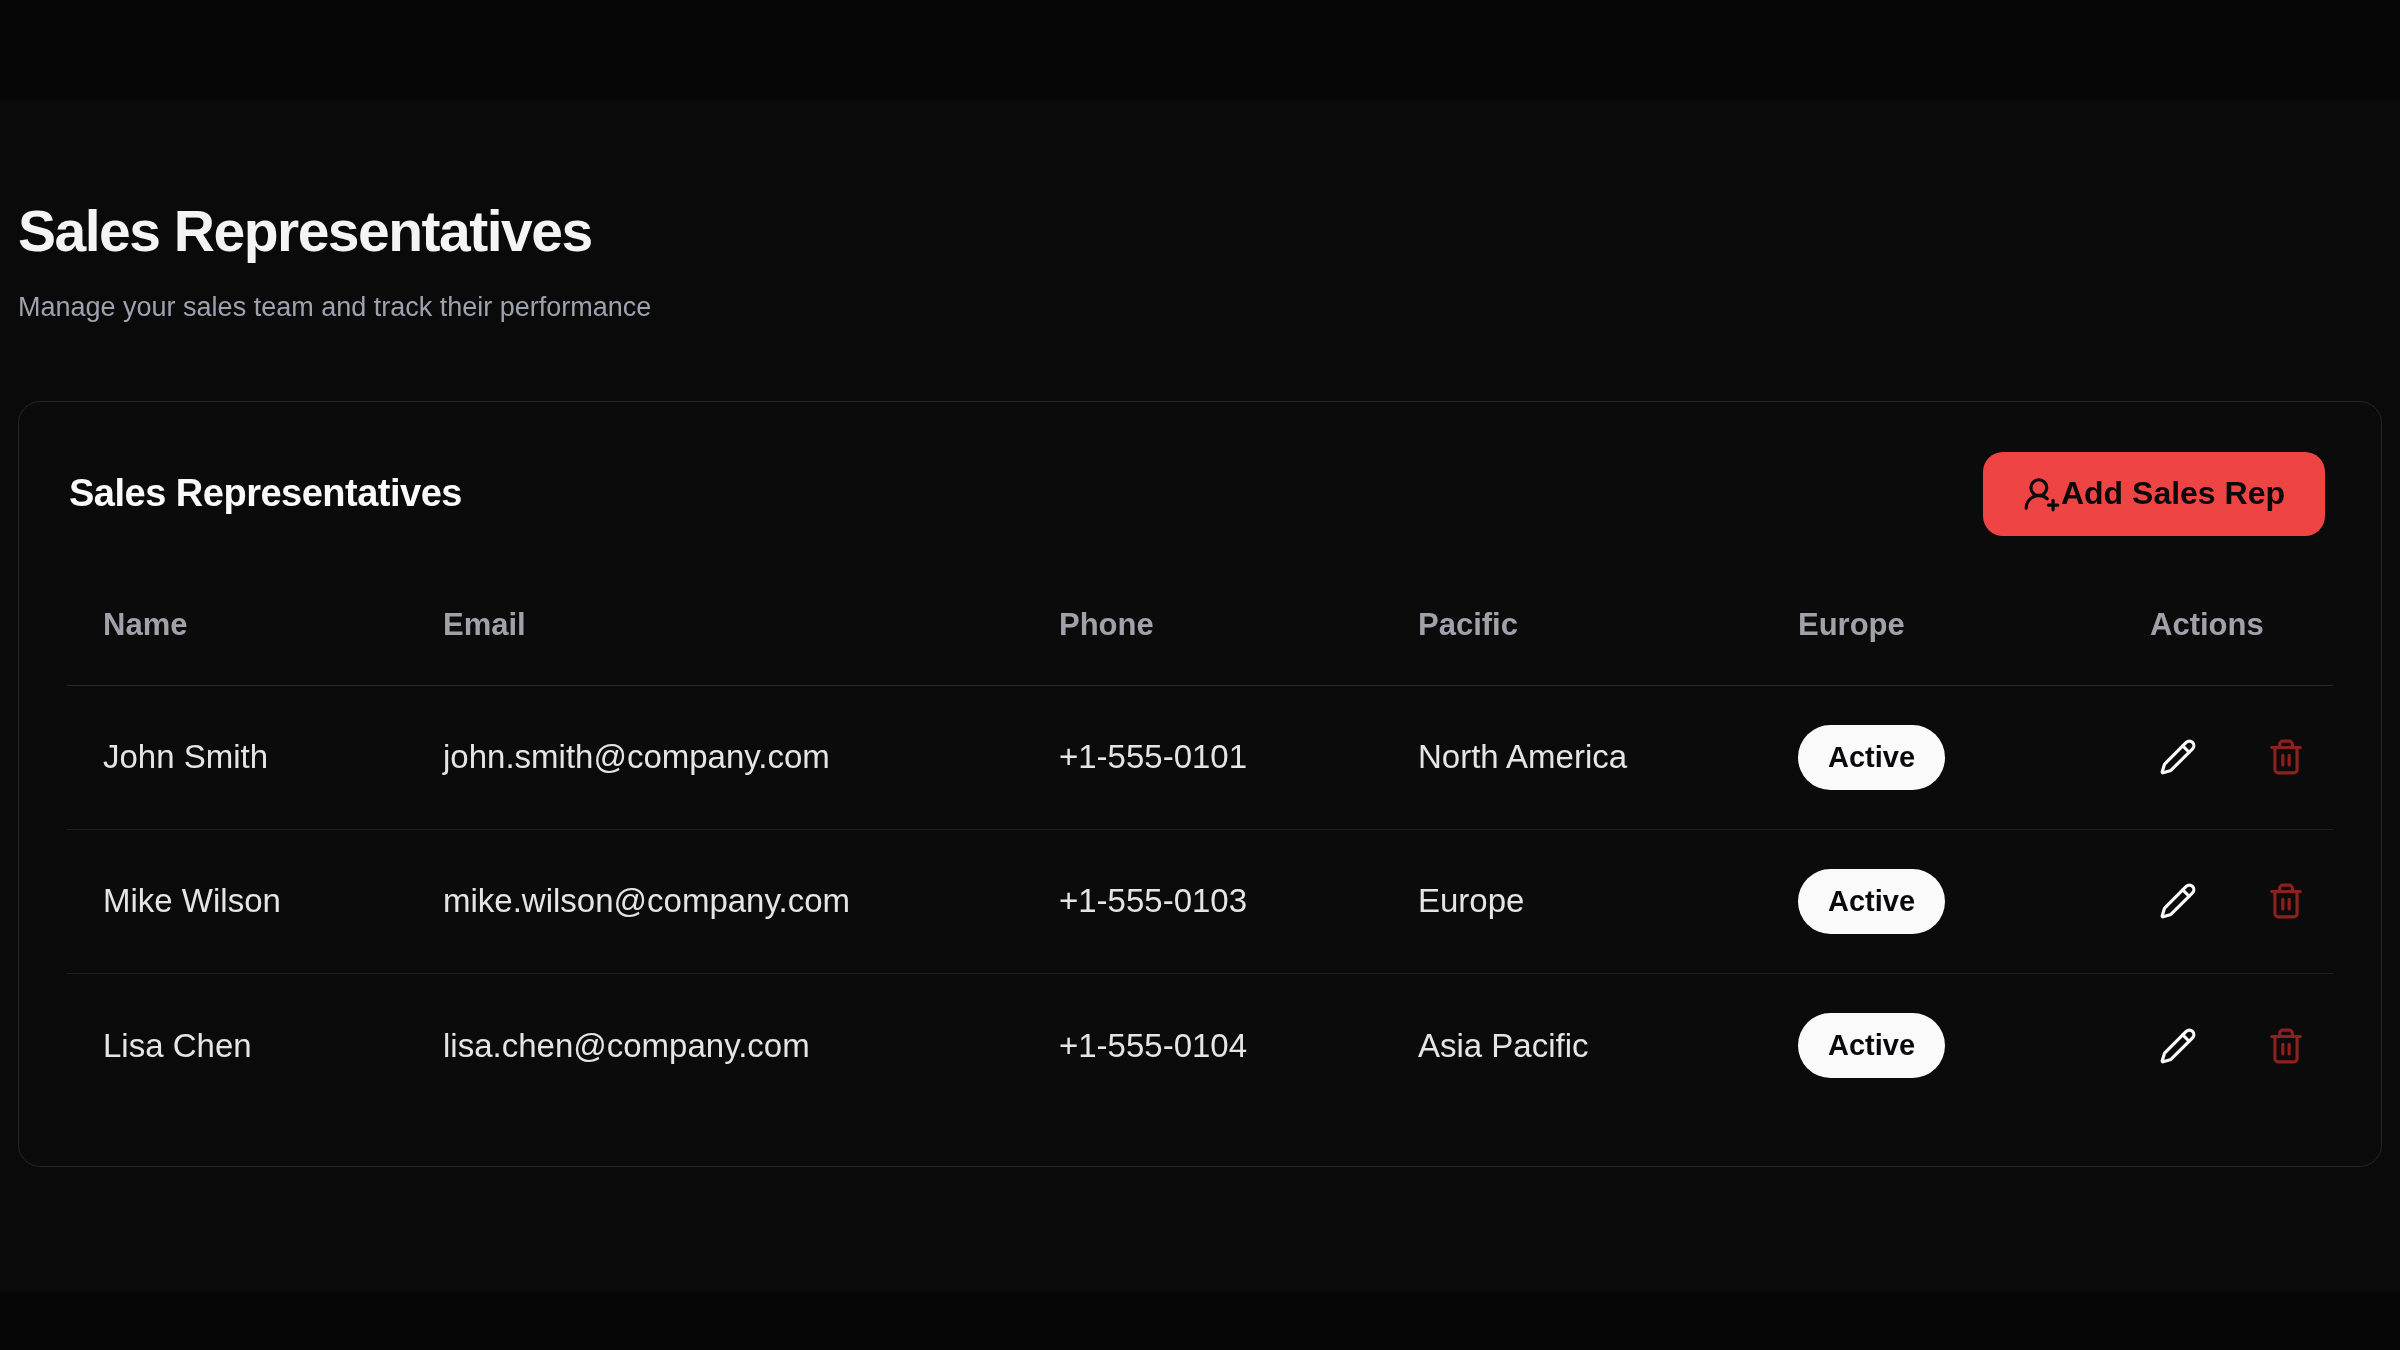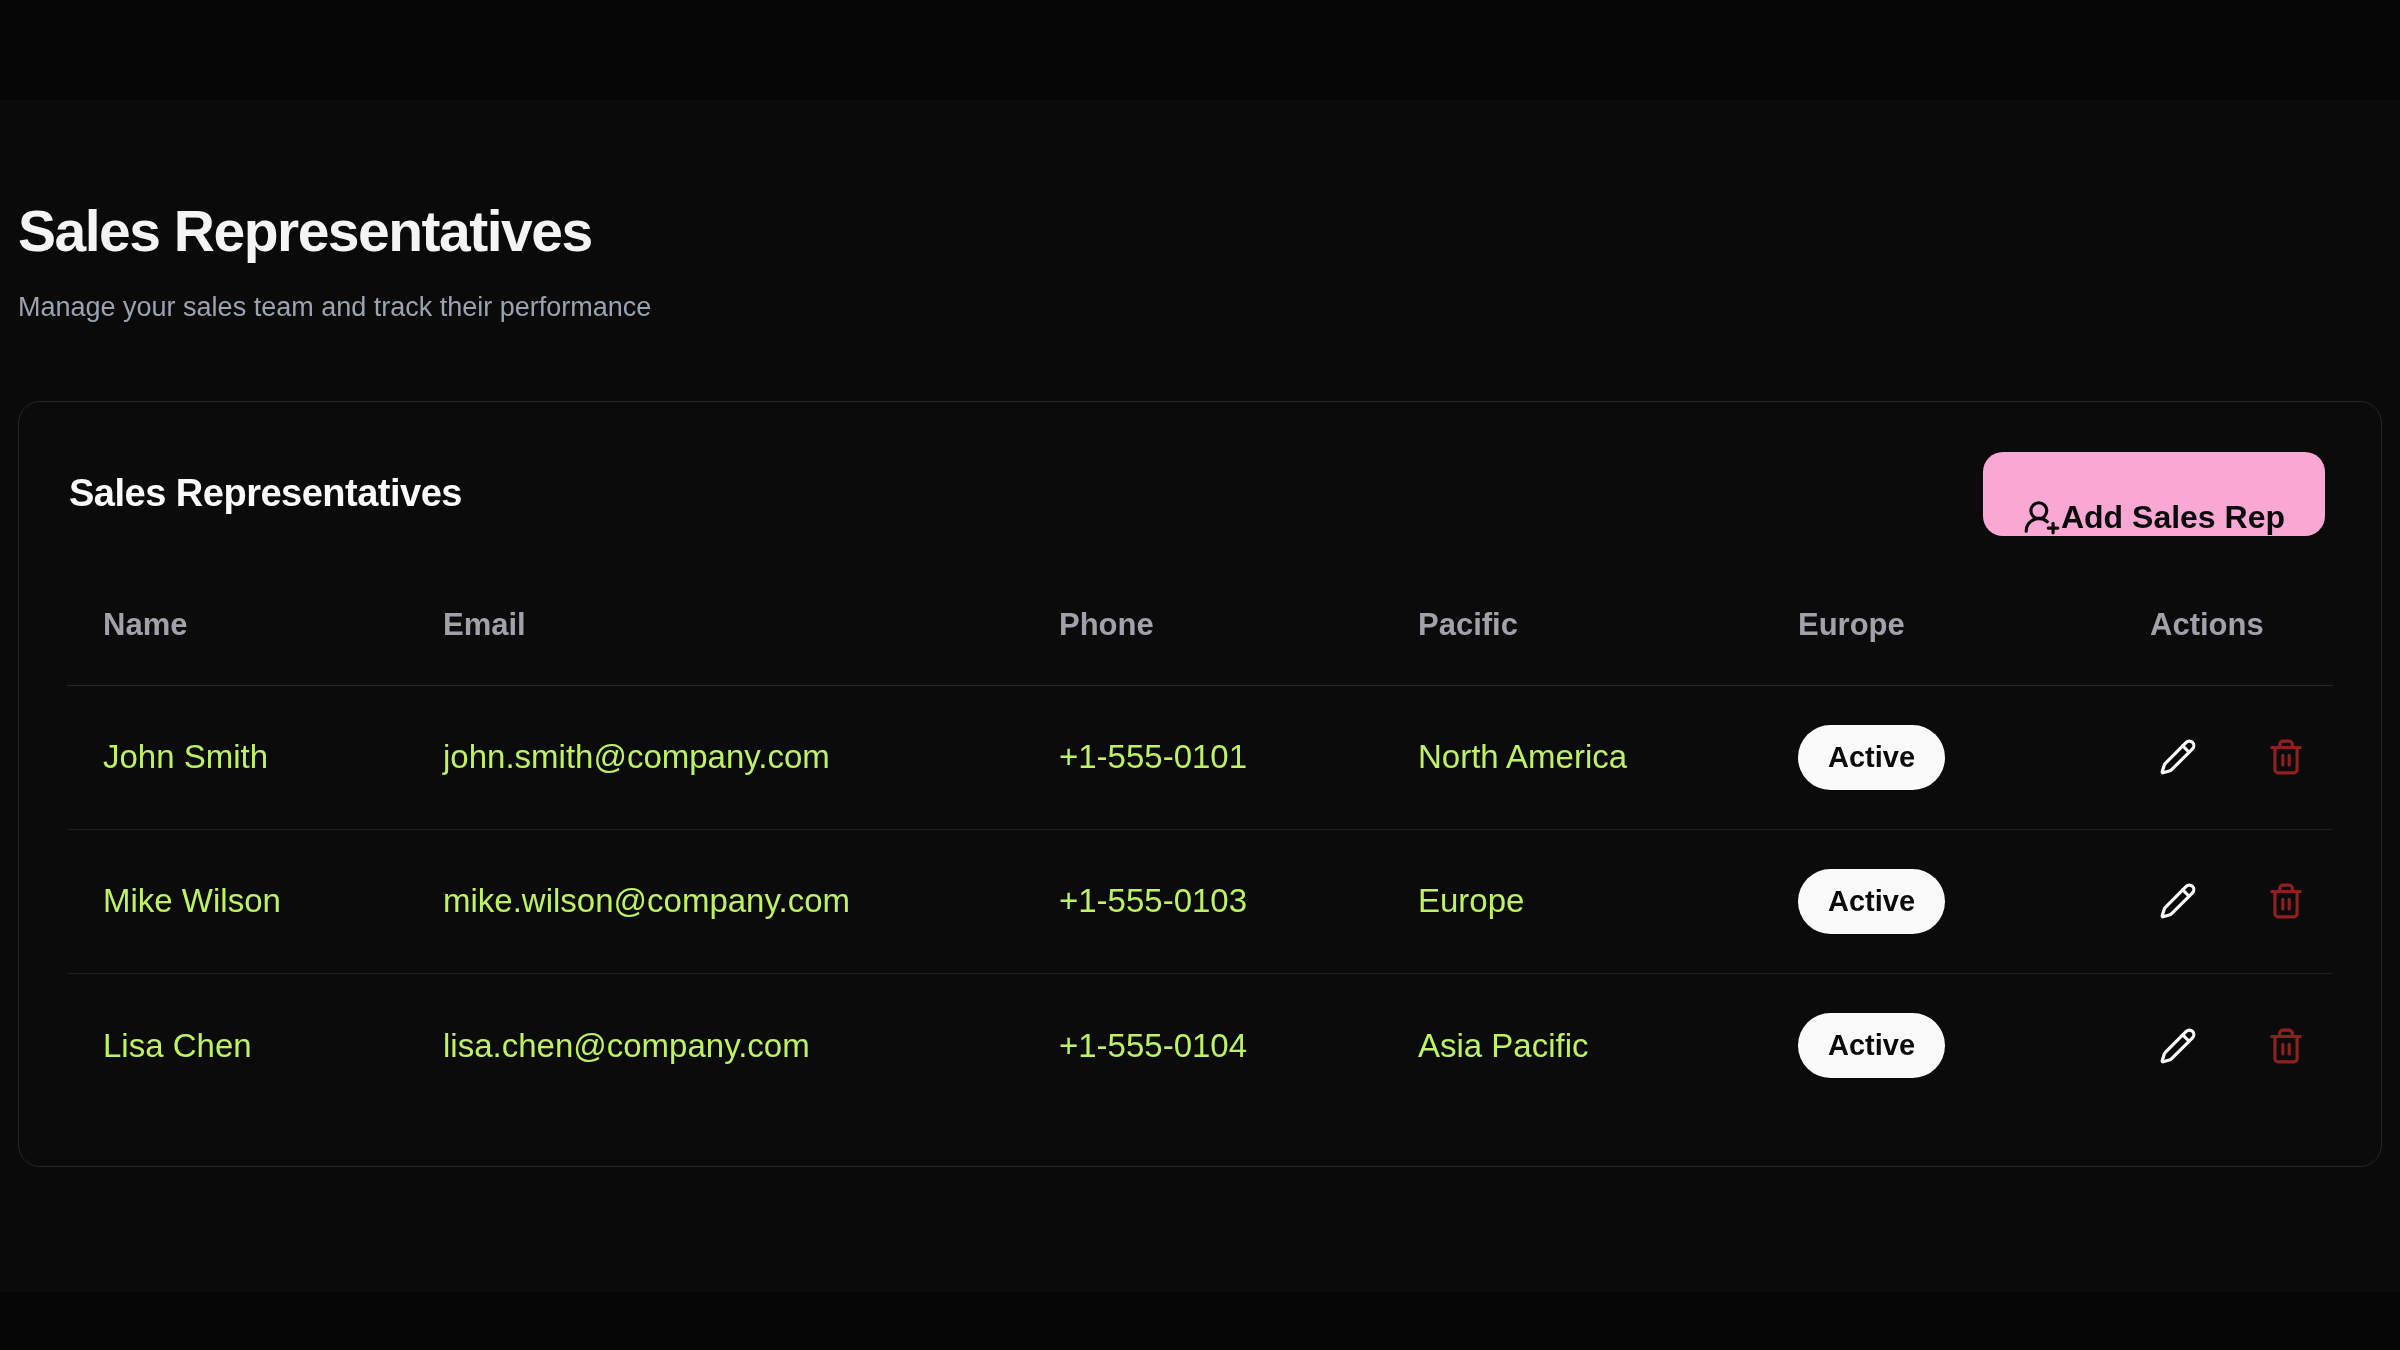"Add Sales Rep" .add-btn { align-items: flex-end -> center; background: #f9a8d4 -> #ef4444 }
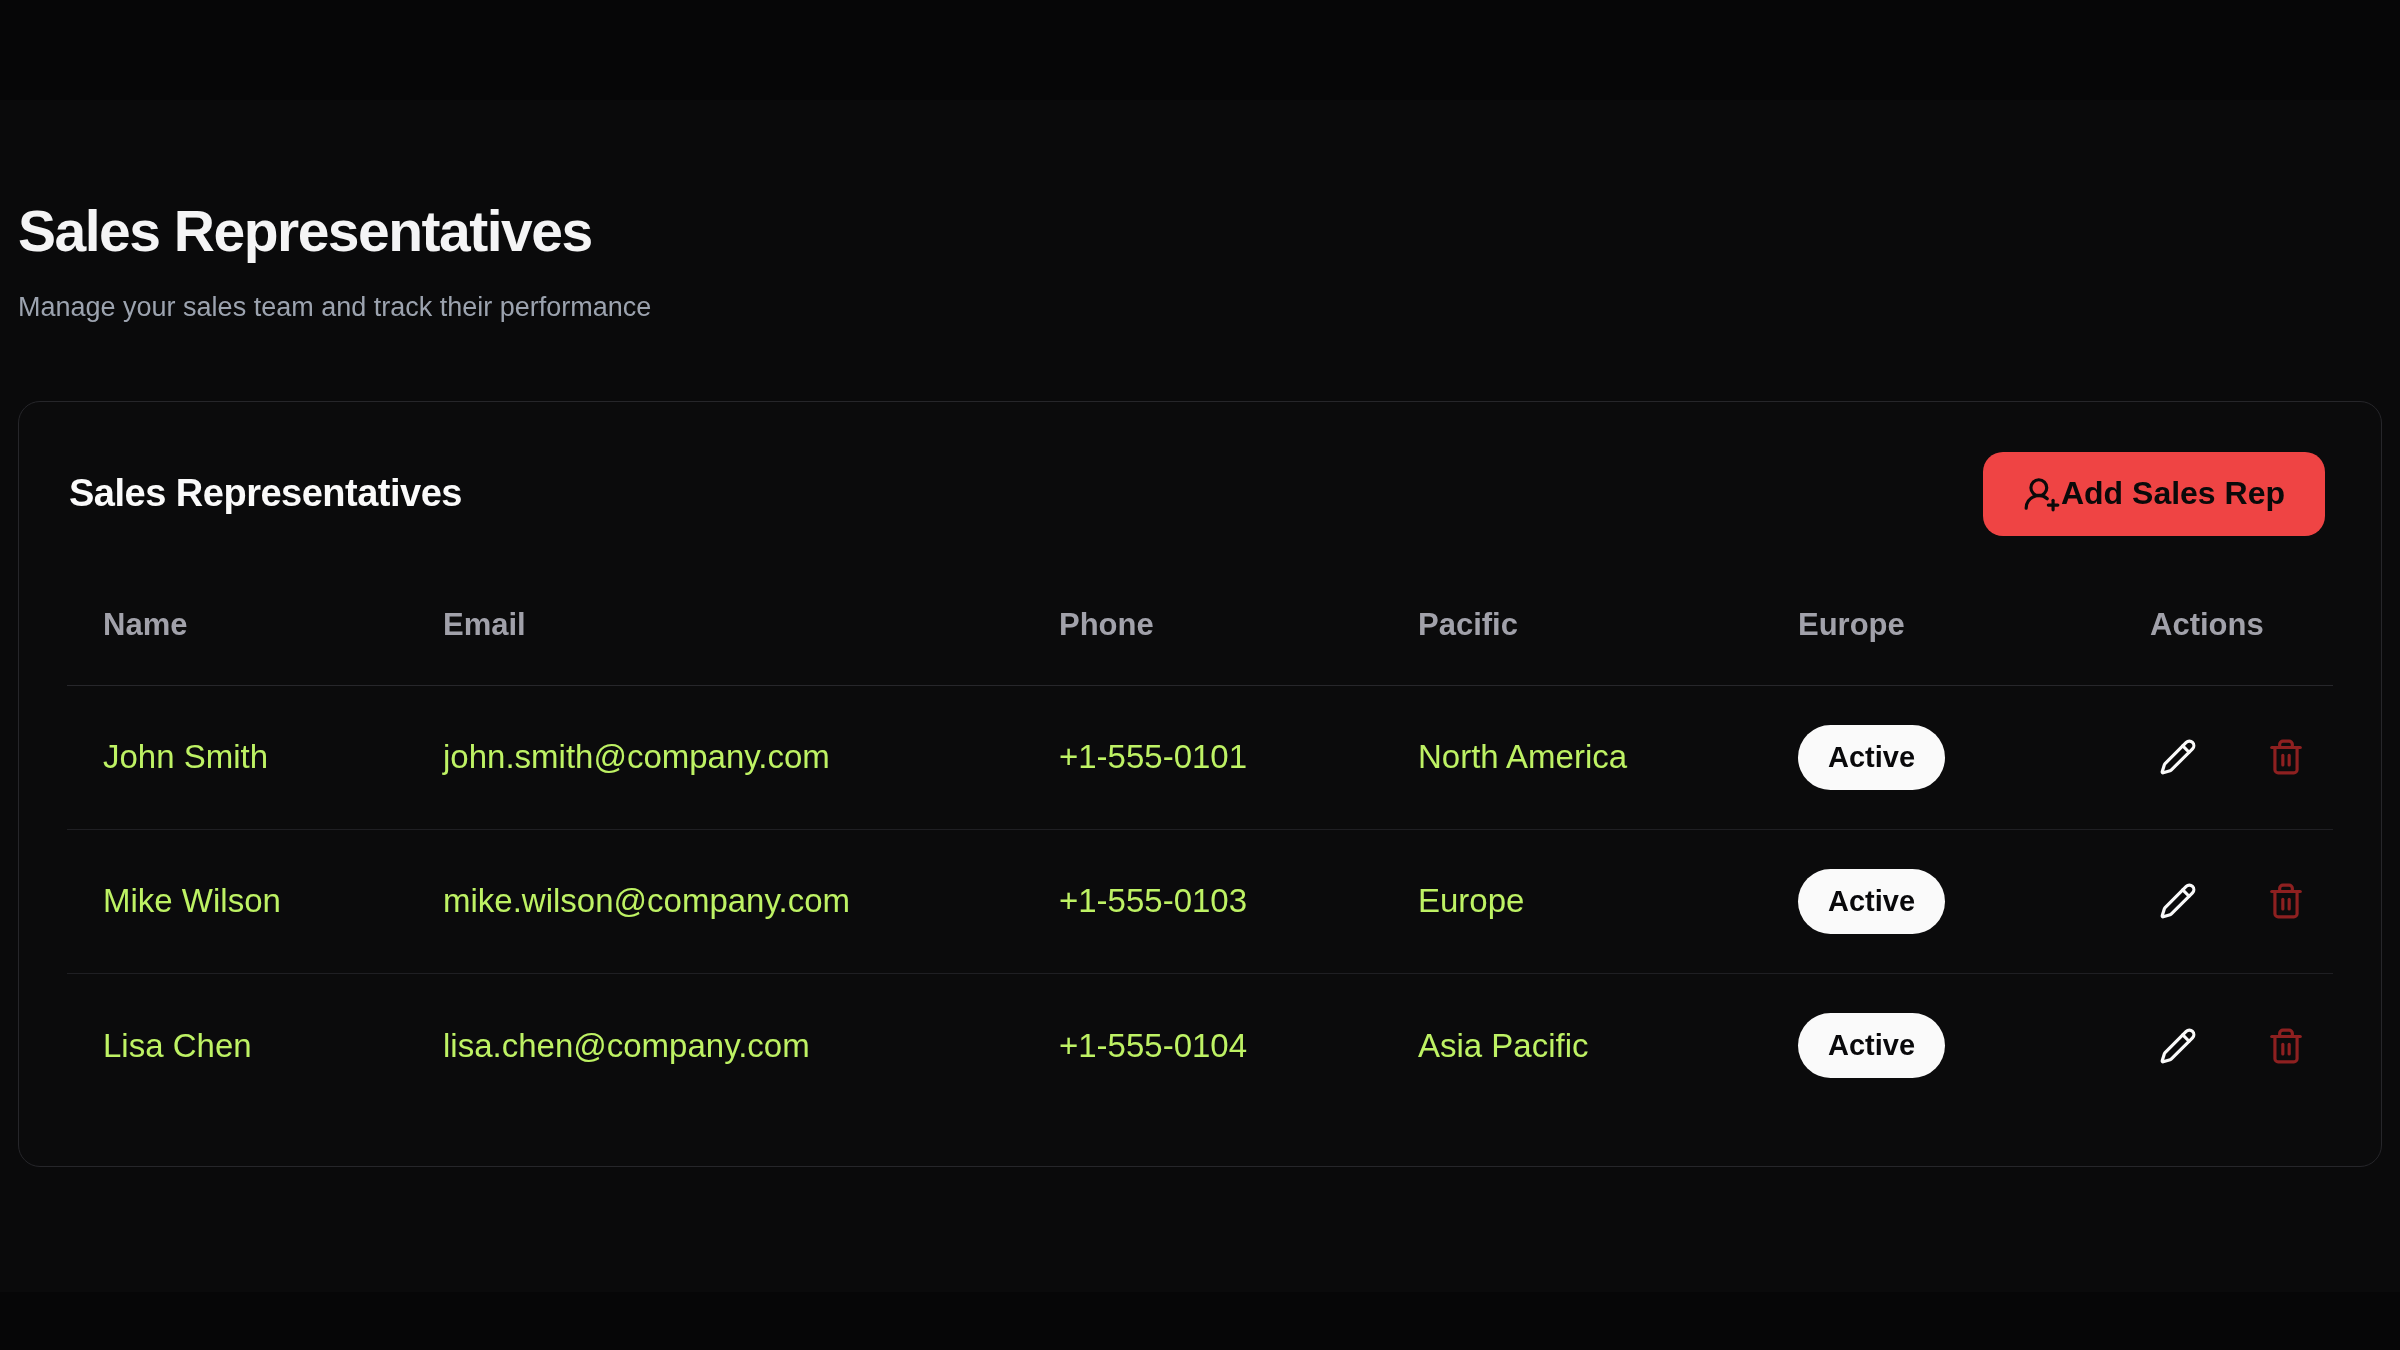"John Smith" .cell { color: #bef264 -> #e5e5e5 }
